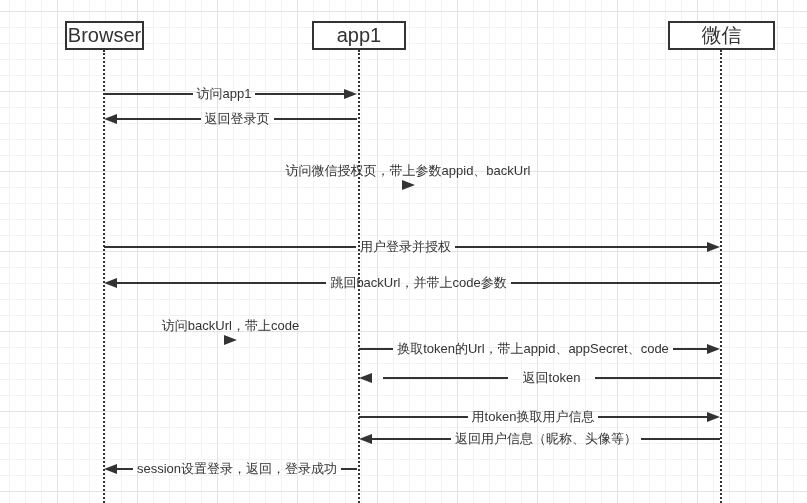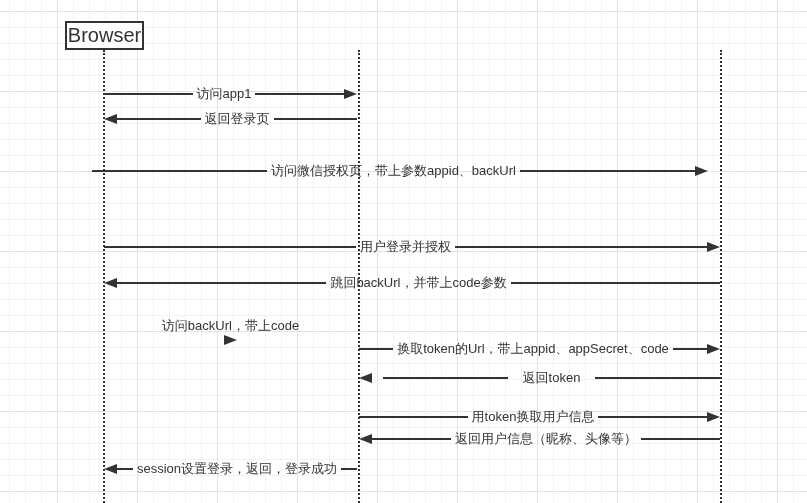"app1" div.pbox { html: none -> <div> <span>app1</span> </div> }
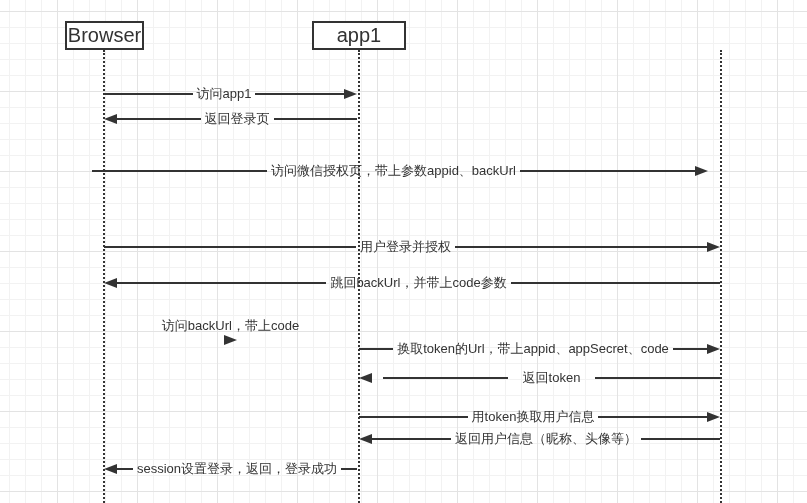"微信" div.pbox { html: none -> <div> <span>微信</span> </div> }
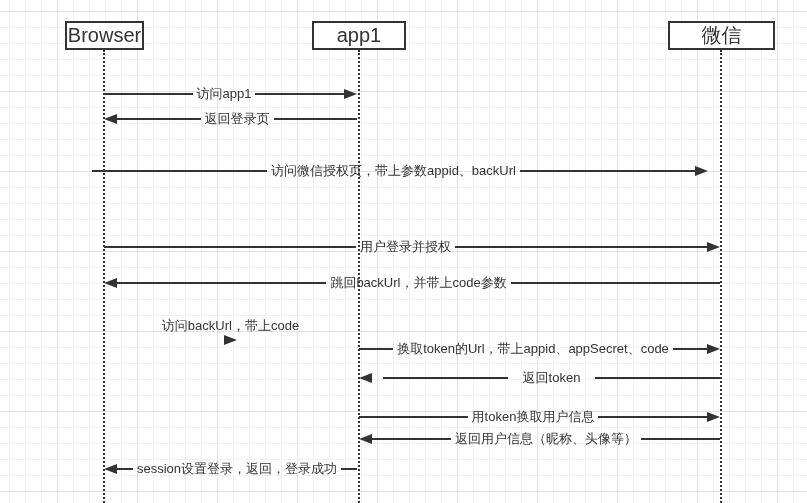"访问微信授权页，带上参数appid、backUrl" div.msg { flex-direction: none -> column; left: 92px -> 100px }
